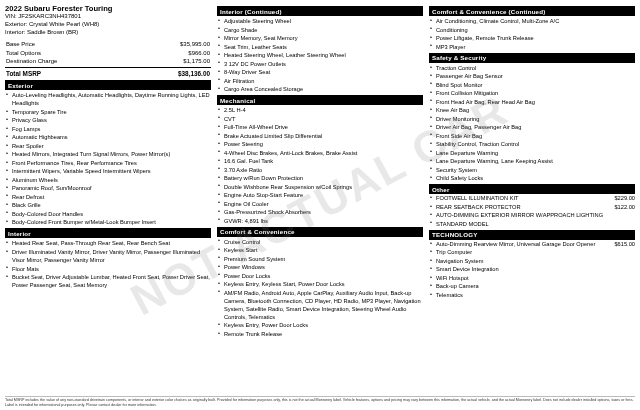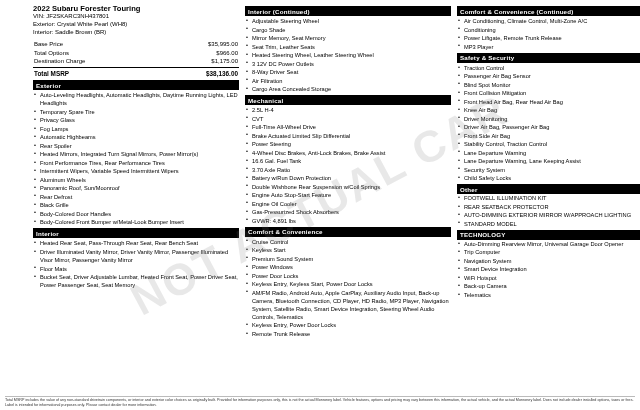"2022 Subaru Forester Touring" .cols { margin-left: 28px -> none }
